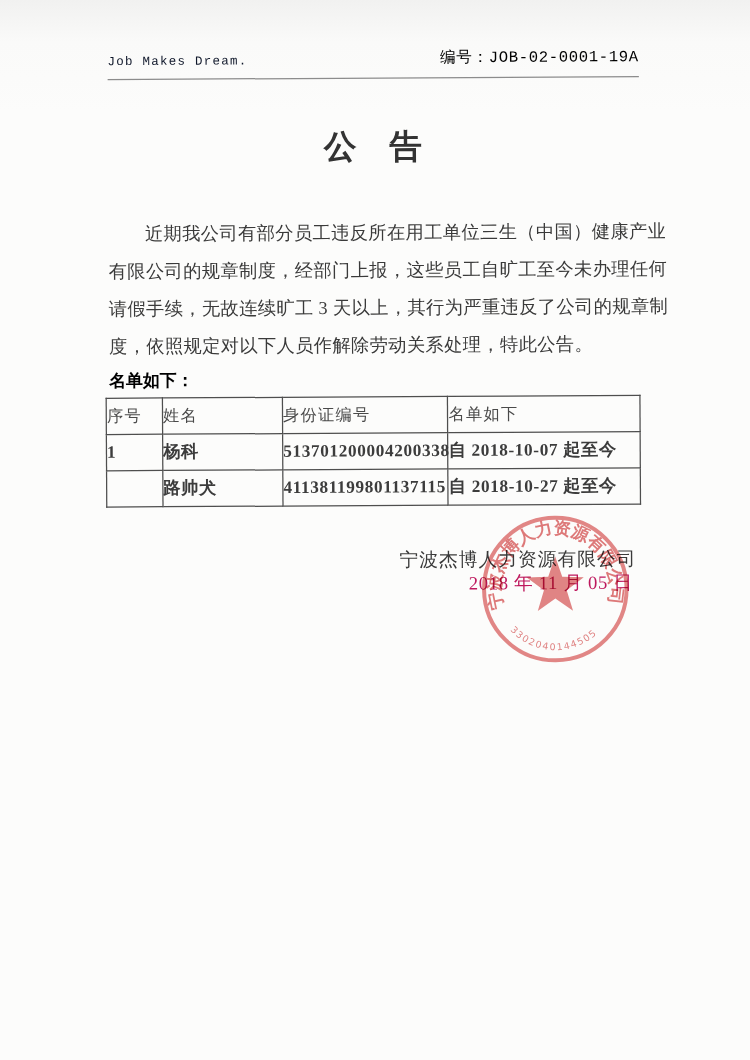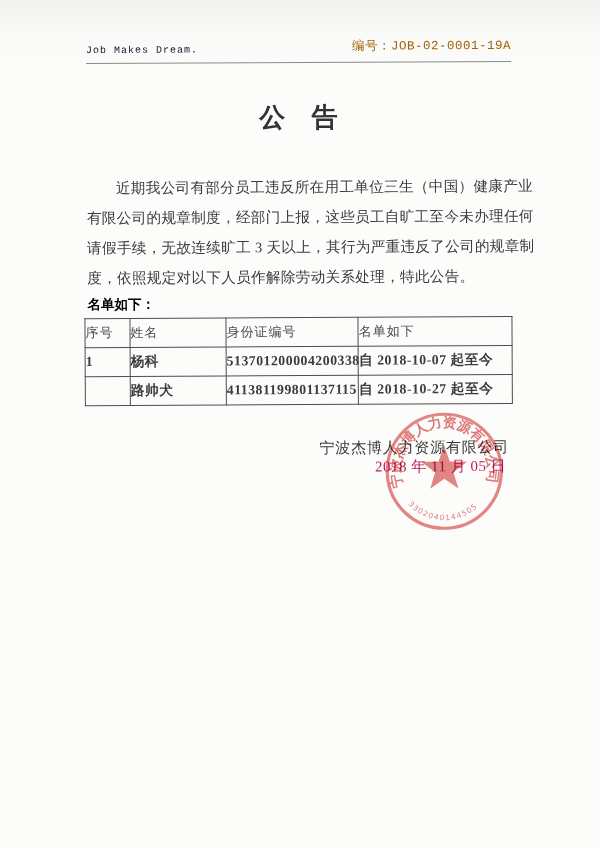"编号：JOB-02-0001-19A" .hdr .docnum { color: #a16207 -> #000000 }
